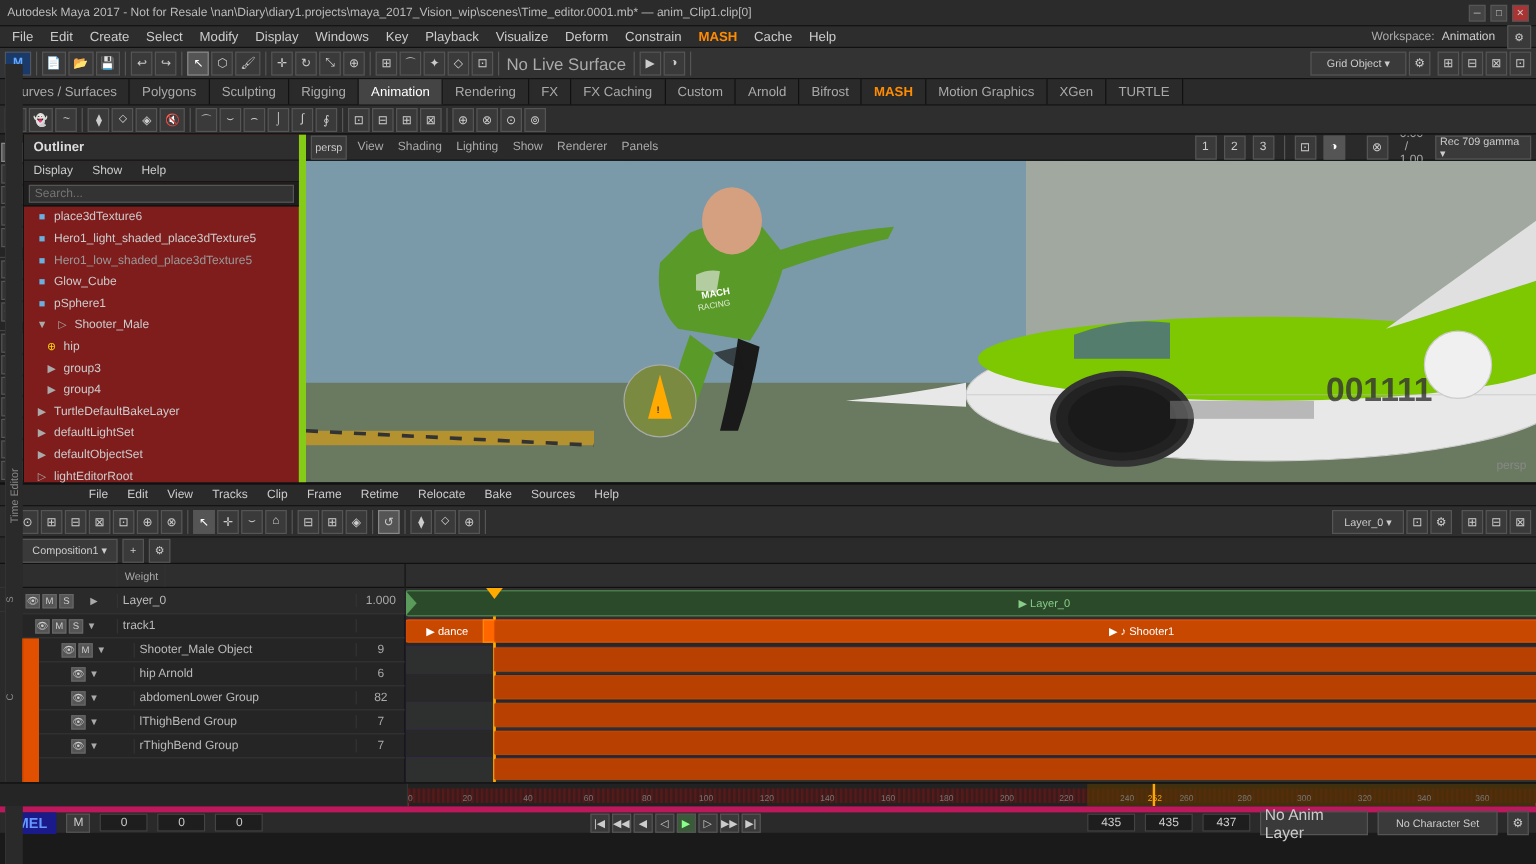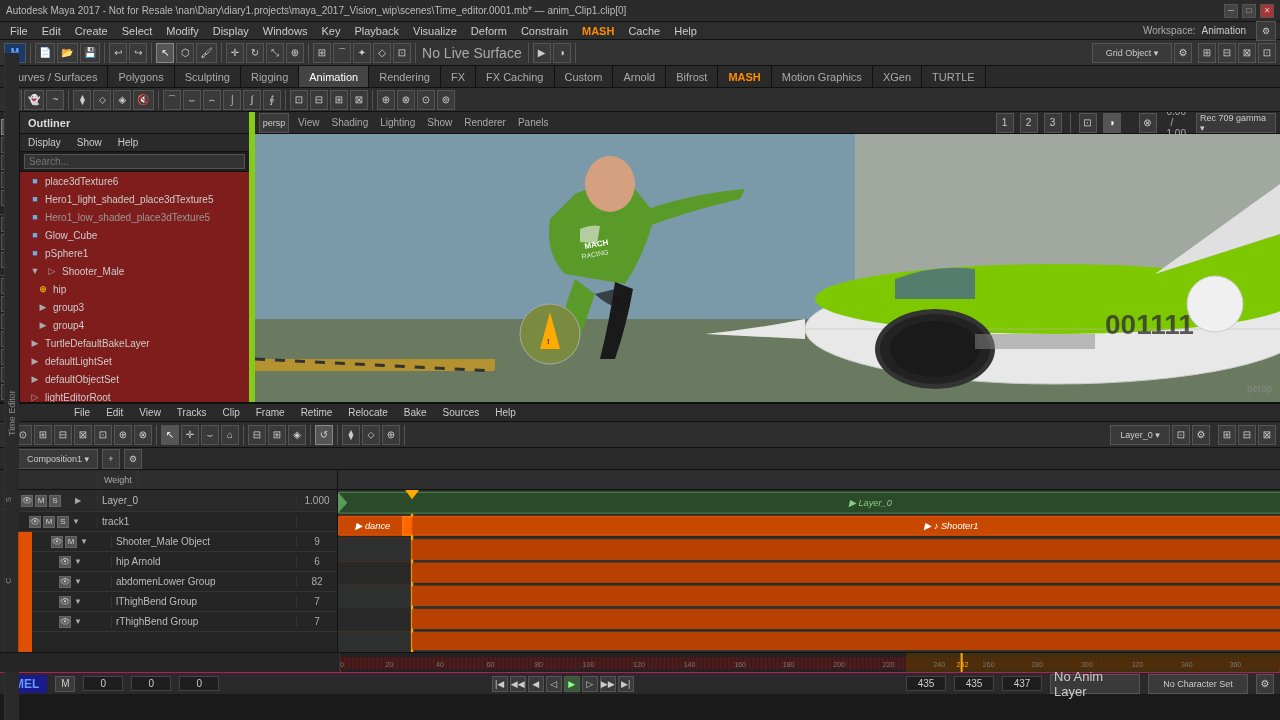"▶ Layer_0" div { background: #c2410c -> #4c1d95; font-style: italic -> none }
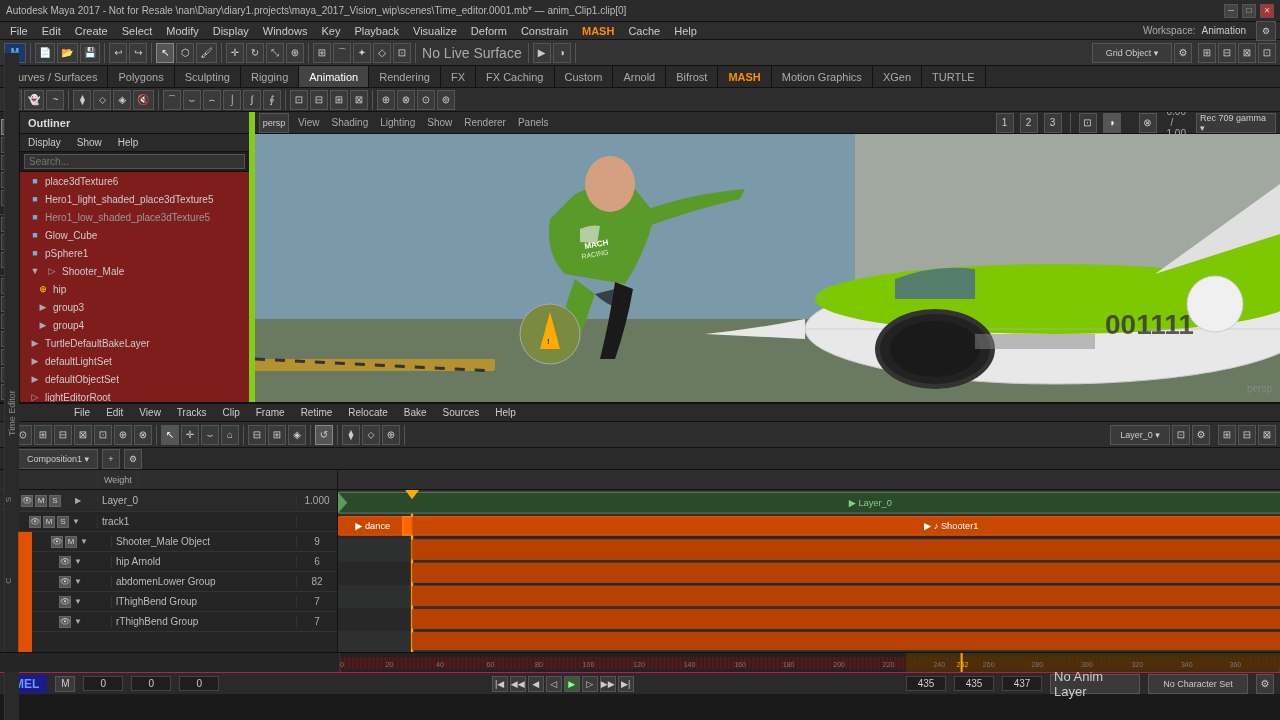"MEL" #status-bar { border-top: 1px solid #be185d -> 5px solid #be185d }
